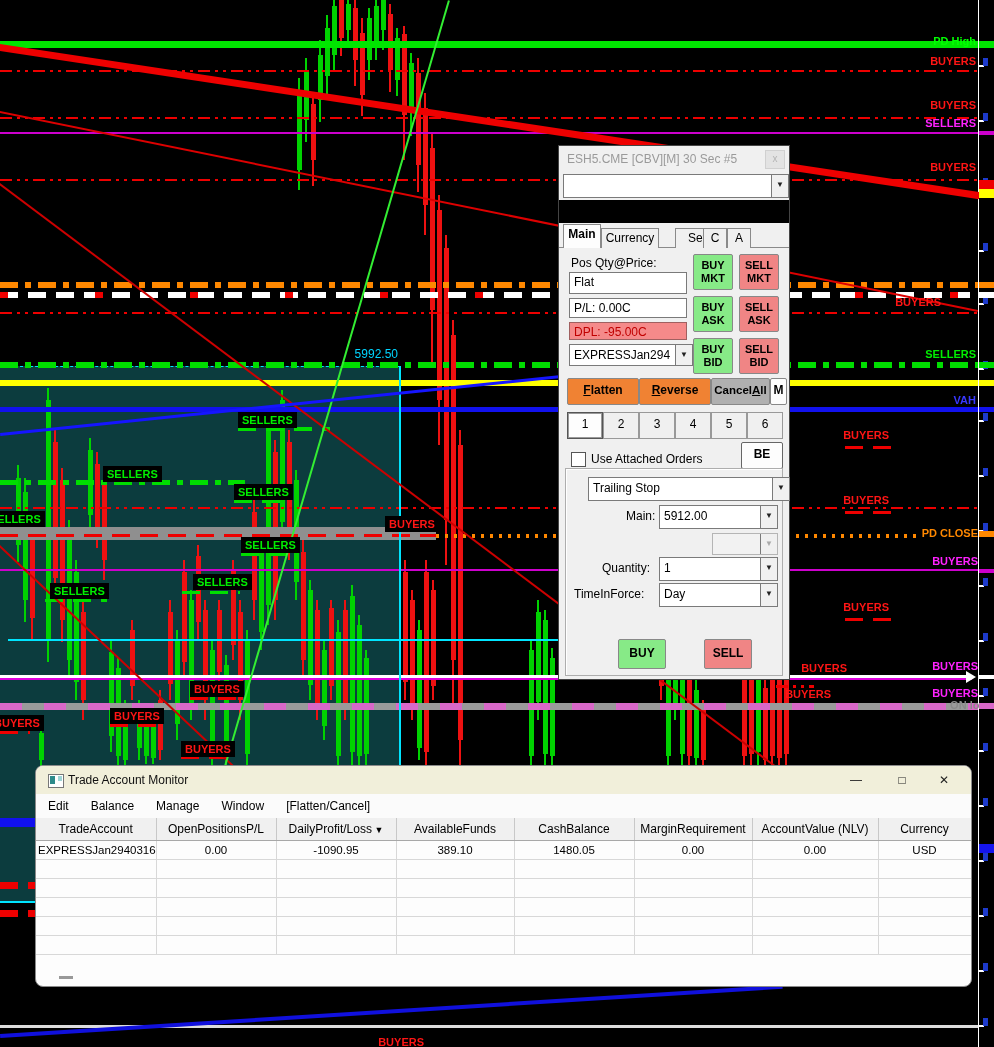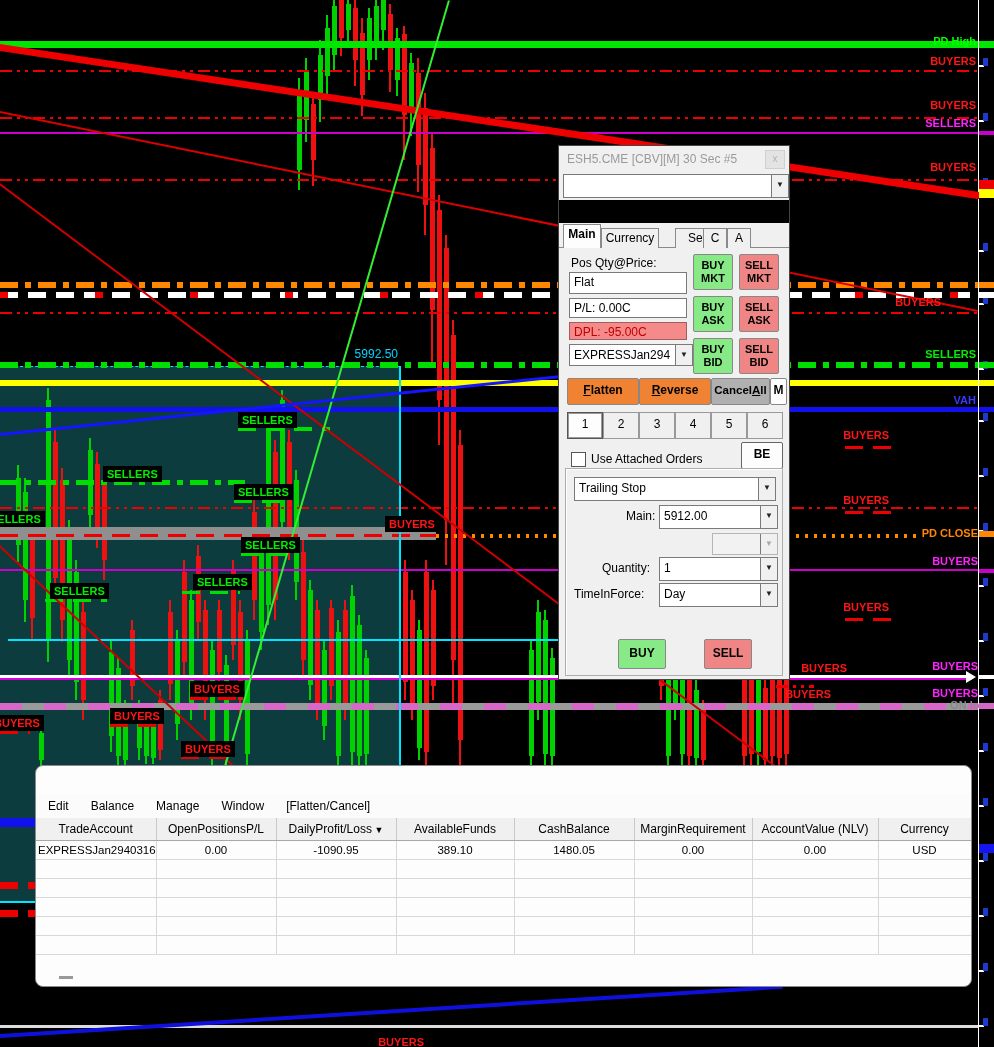"Trailing Stop" div.combo { left: 8px -> 22px }
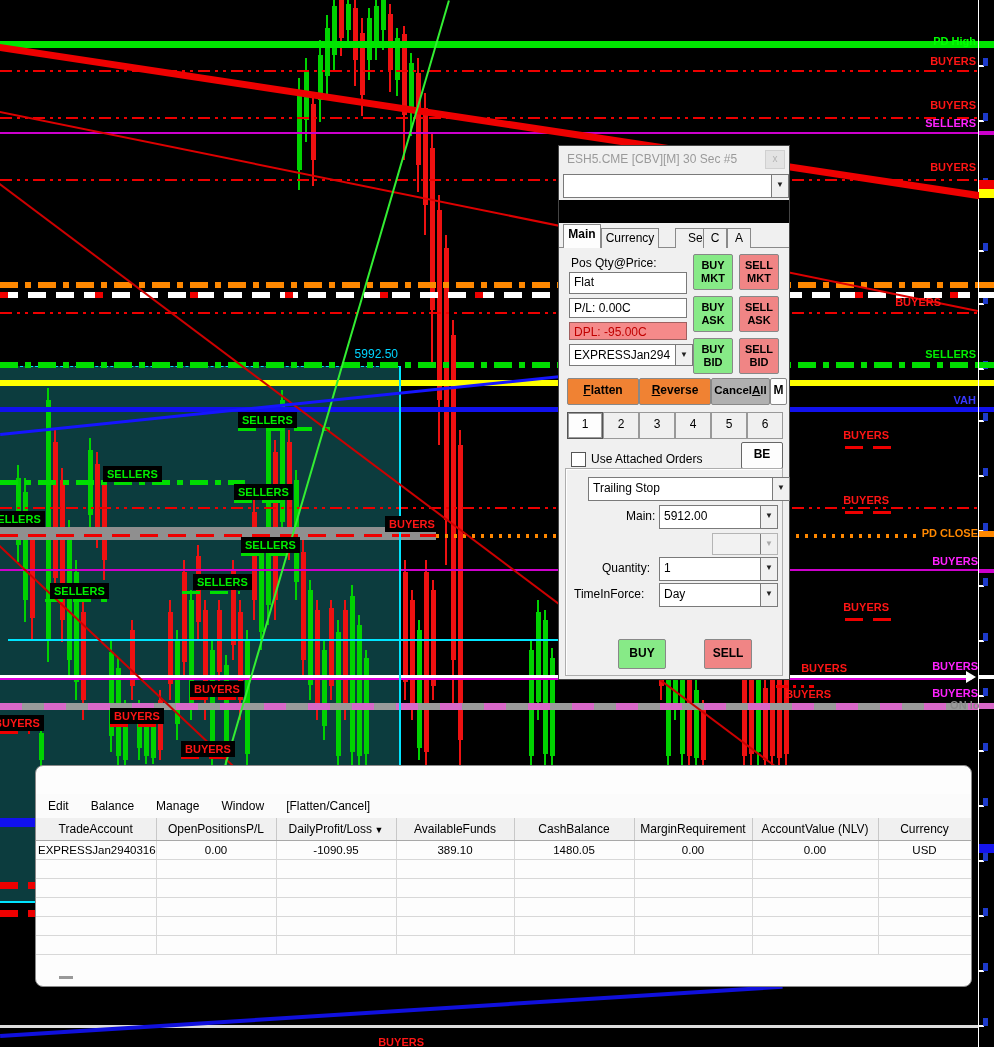"Trade Account Monitor" div.titlebar { html: none -> <div> <div> <i></i> <b></b> </div> <span>Trade Account Monitor</span> <div>—</div> <div>□</div> <div>✕</div> </div> }
